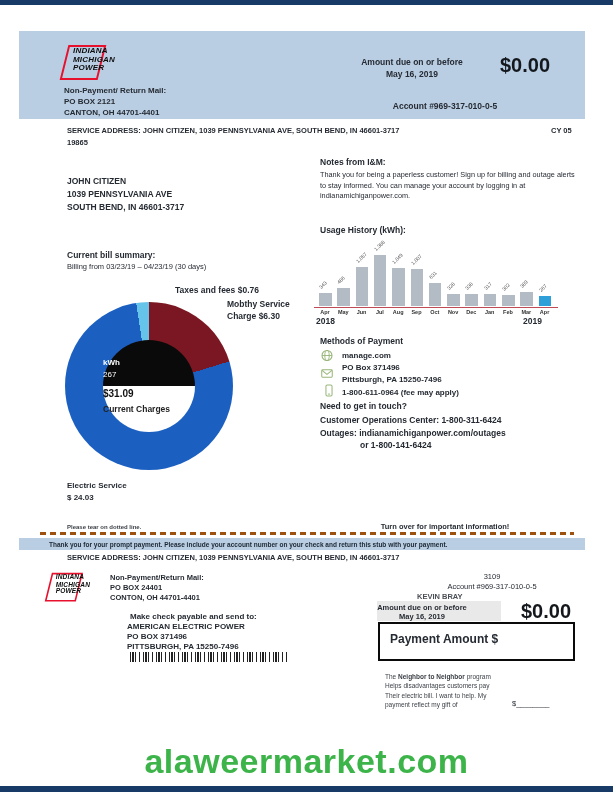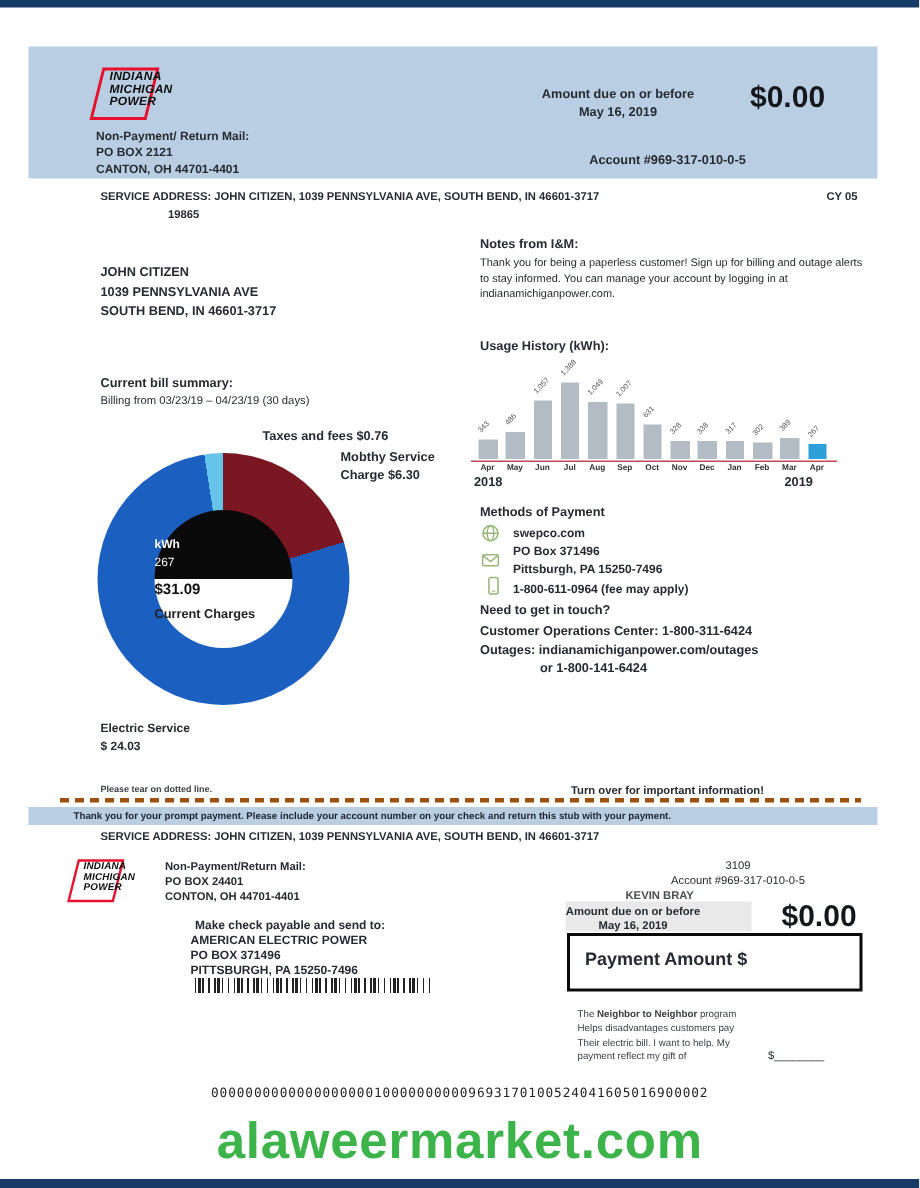"19865" div.abs { margin-left: 45px -> none }
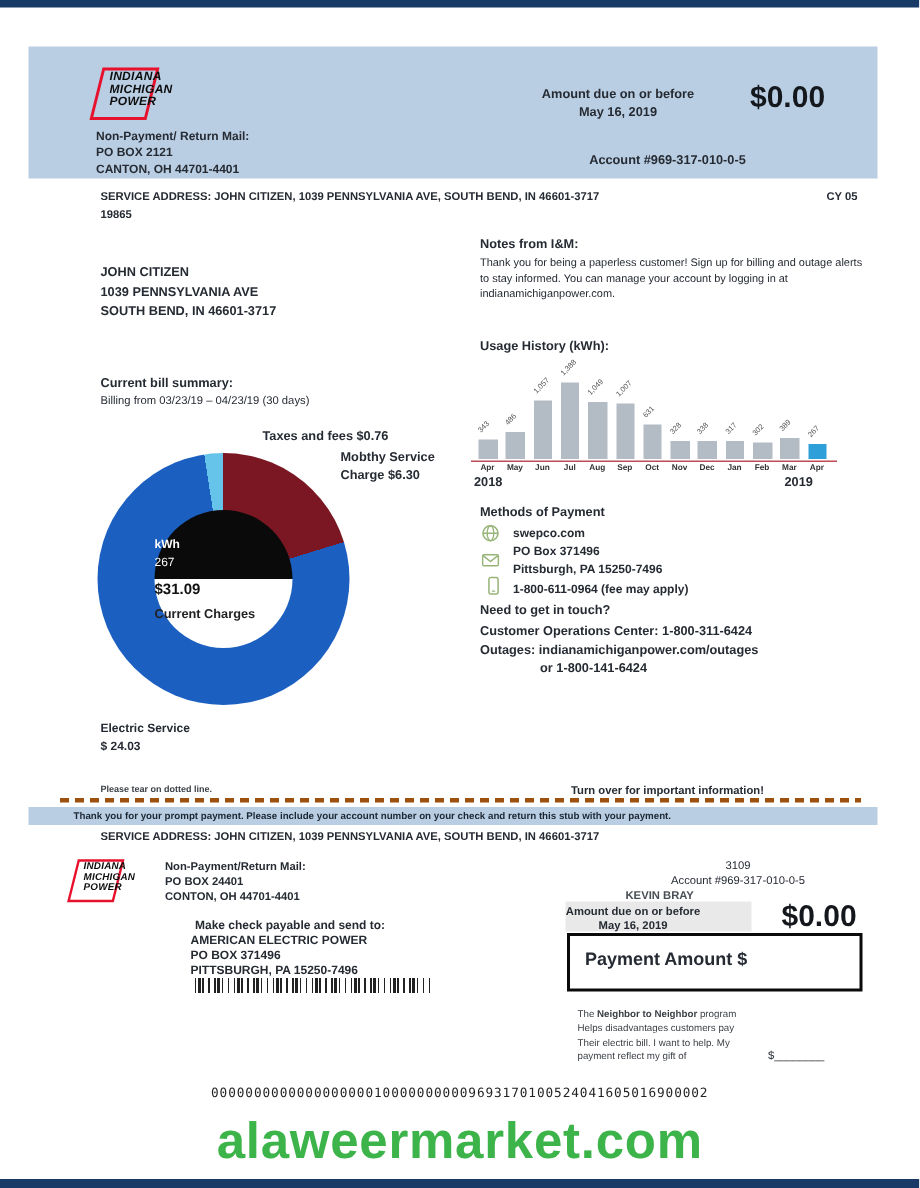"swepco.com" div.abs { text: swepco.com -> manage.com }
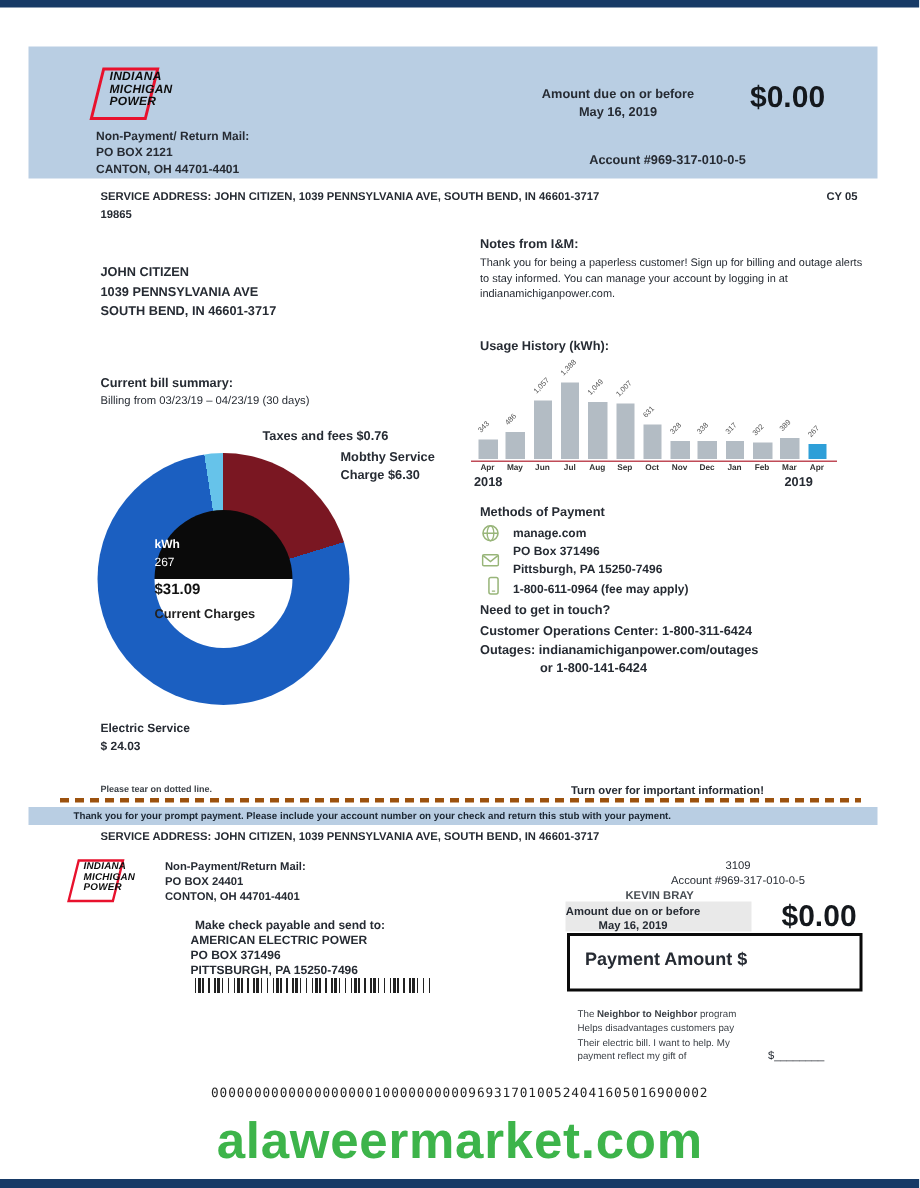"0000000000000000000100000000009693170100" div.abs { html: <div>0000000000000000000100000000009693170100524041605016900002</div> -> none }
